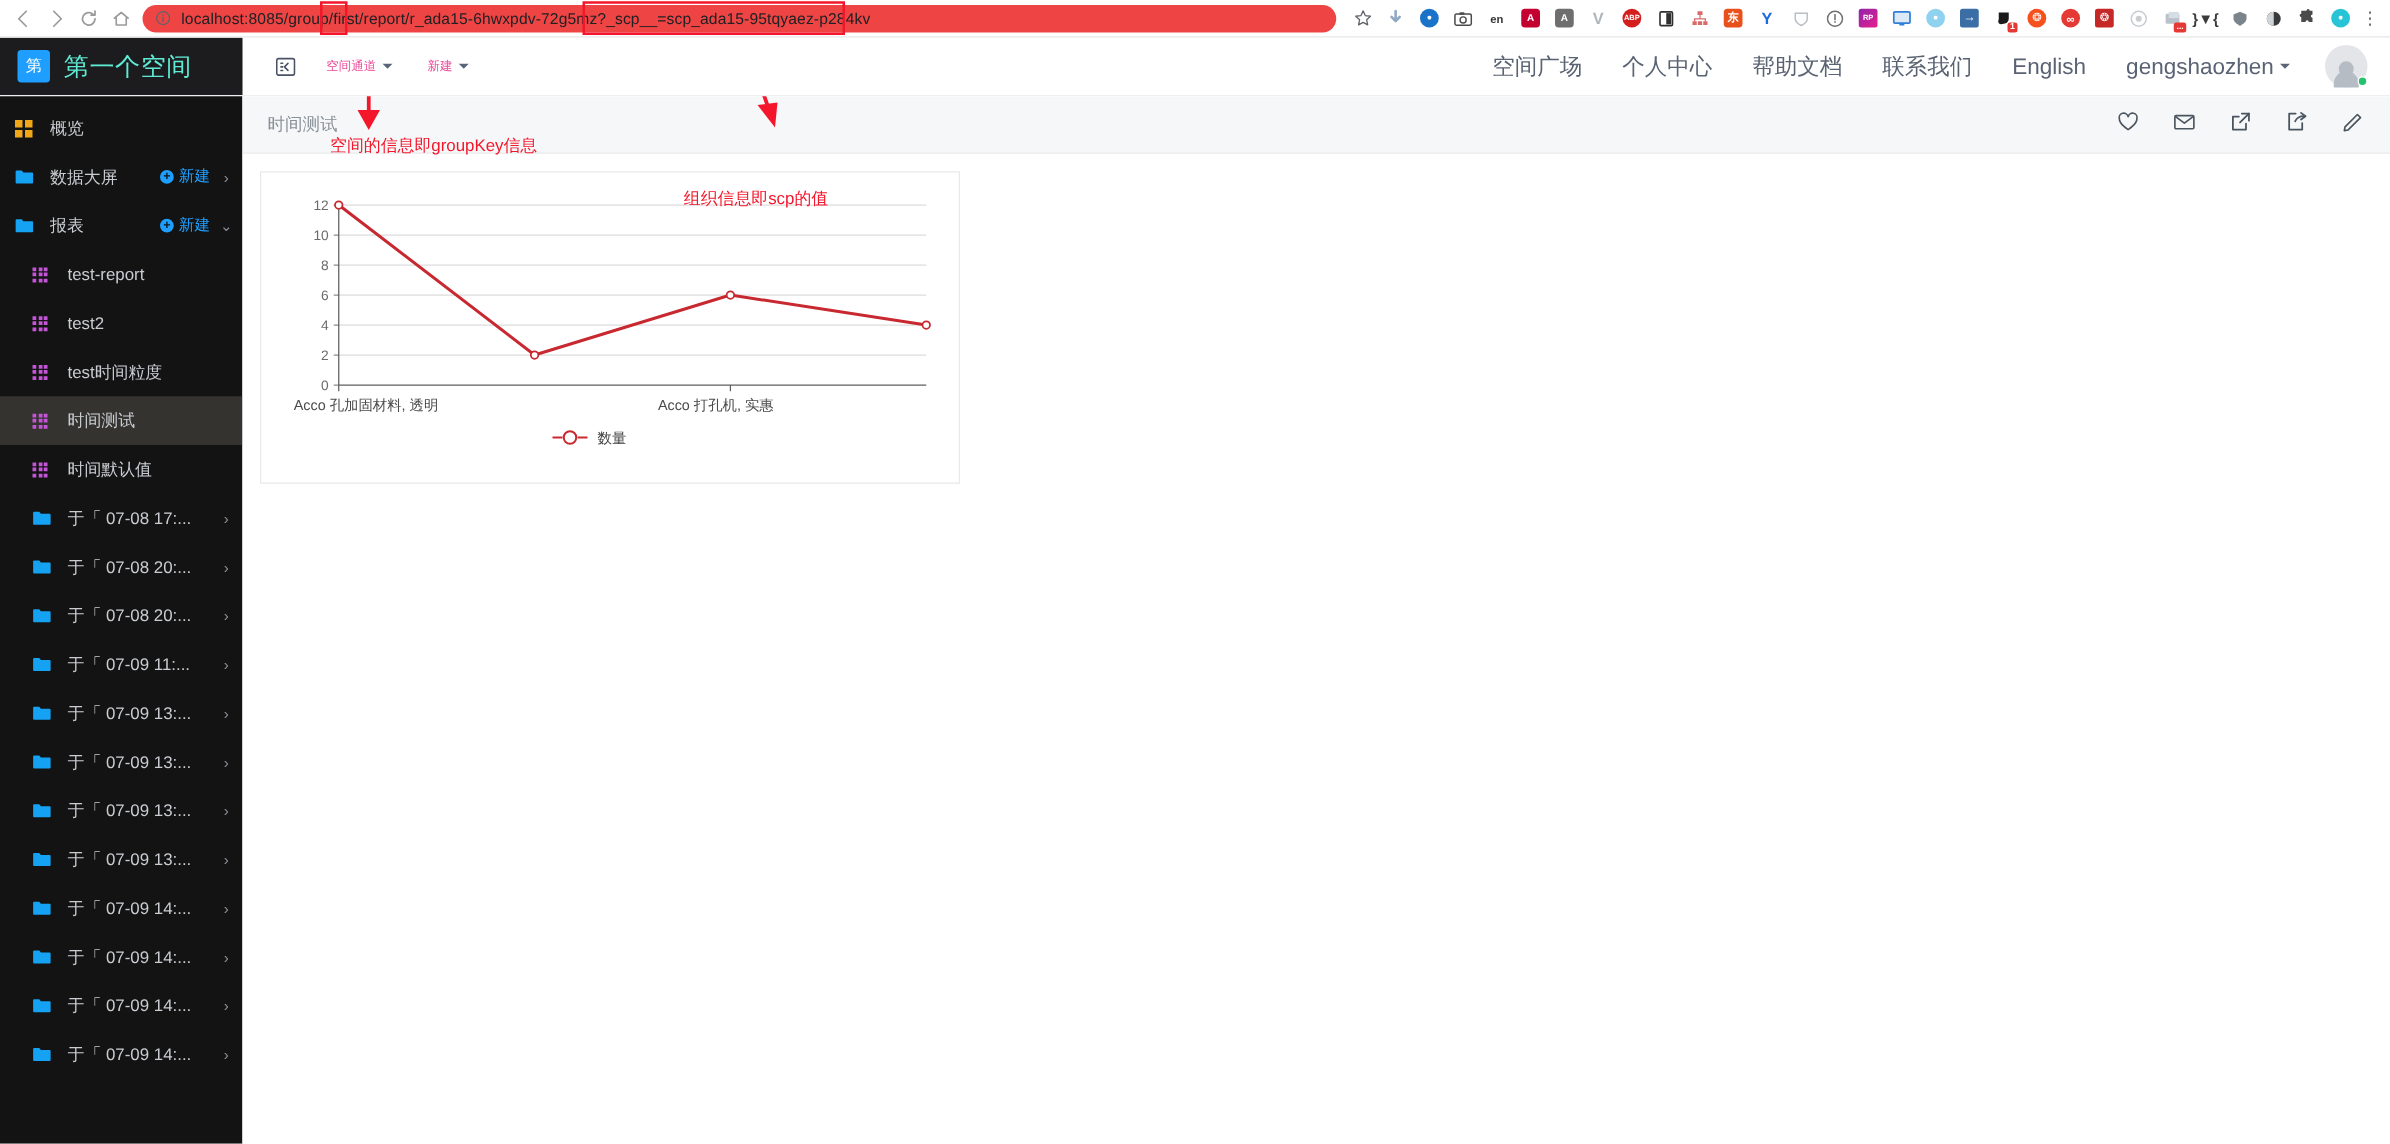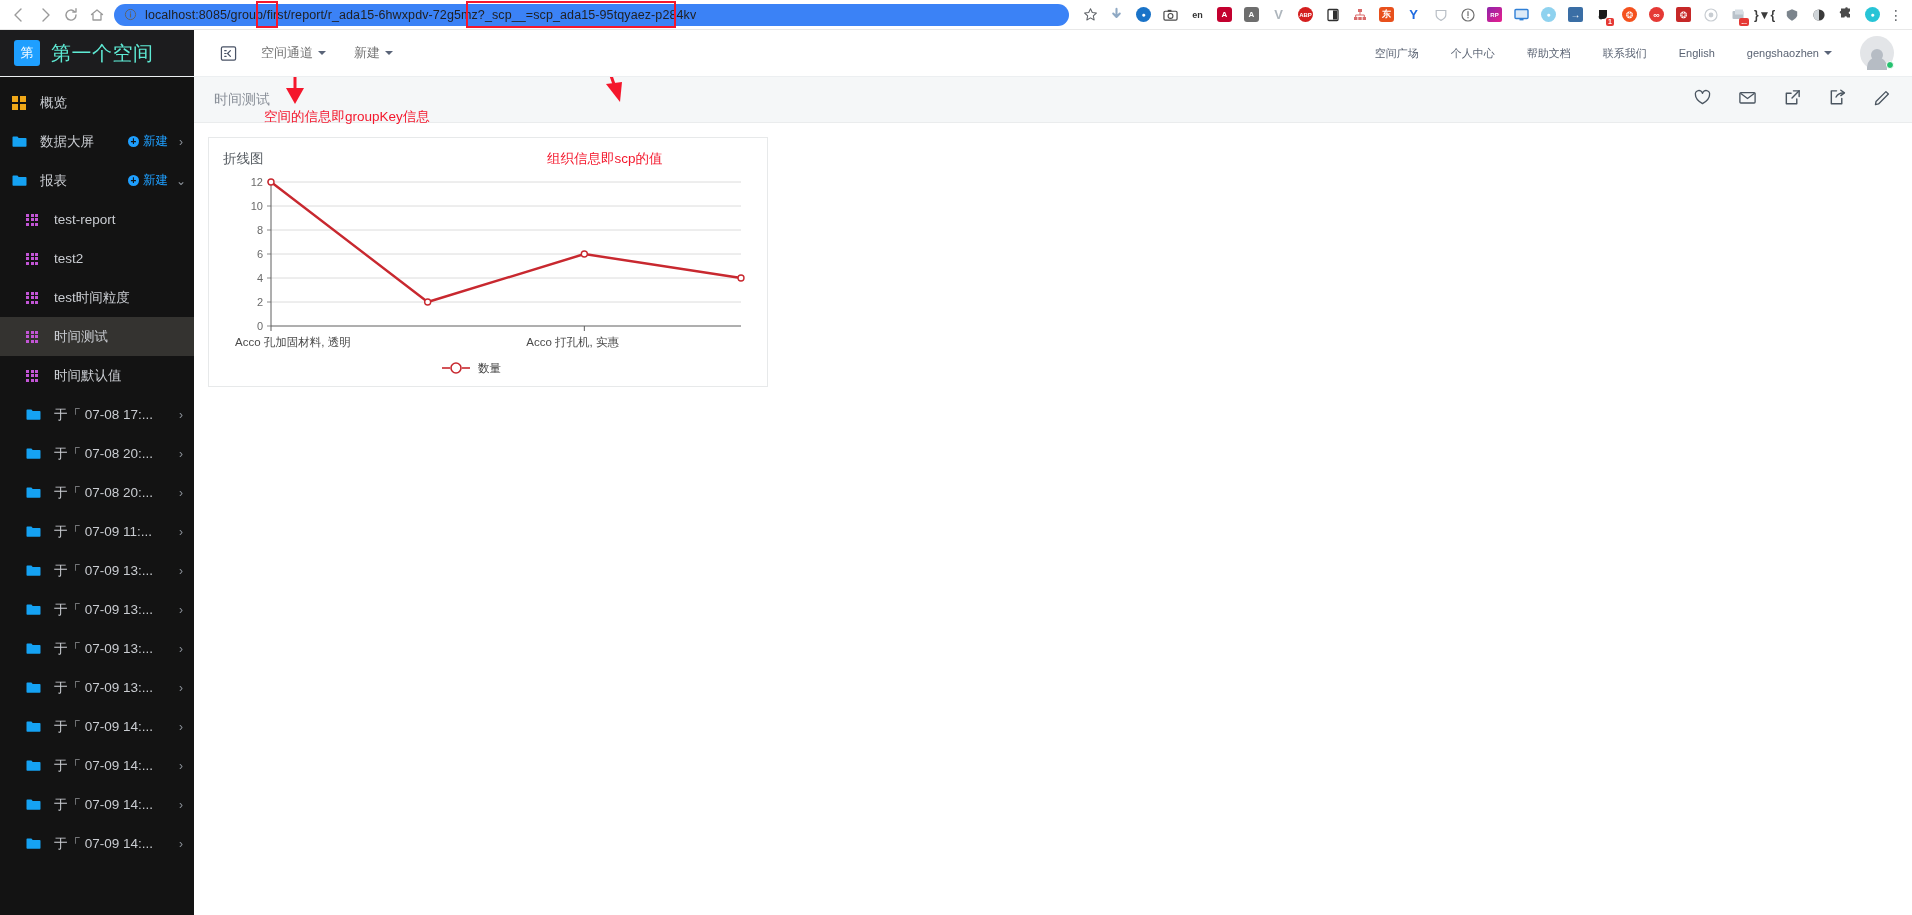"localhost:8085/group/first/report/r_ada1" #omnibox { background: #3b82f6 -> #ef4444 }
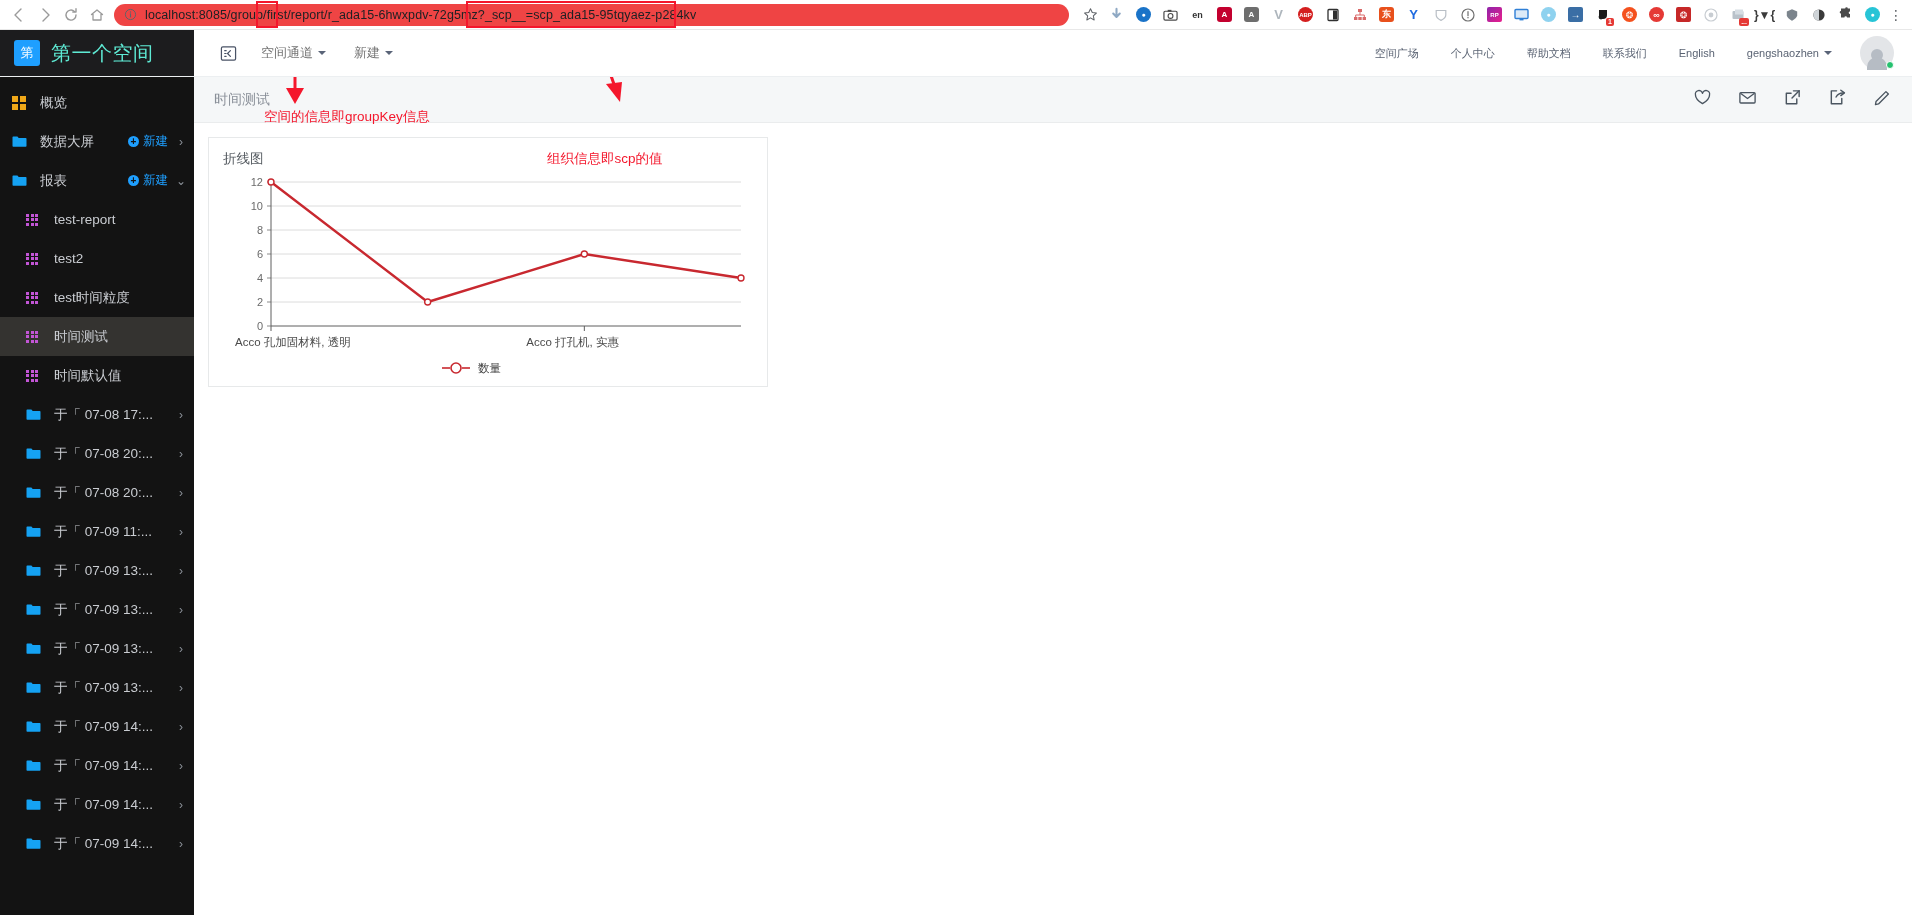"空间通道" .hdr-item { color: #737373 -> #ec4899; font-size: 13px -> 10px }
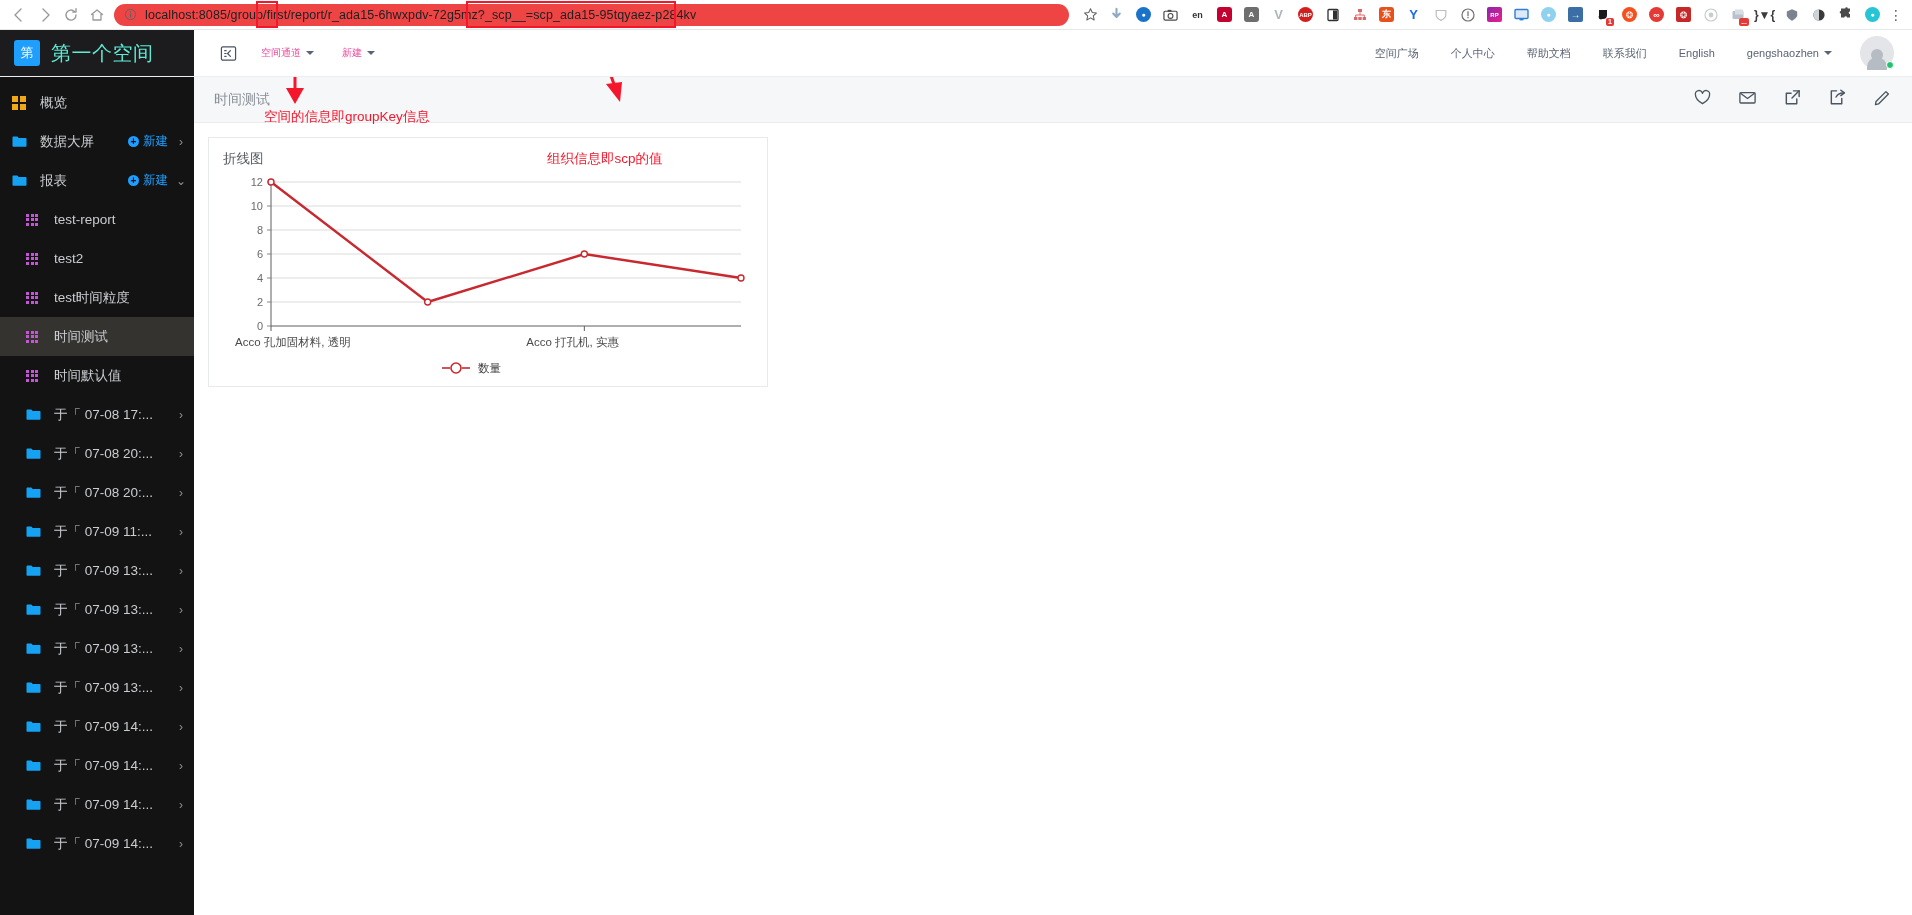"空间广场" .nav-link { font-size: 11px -> 18px }
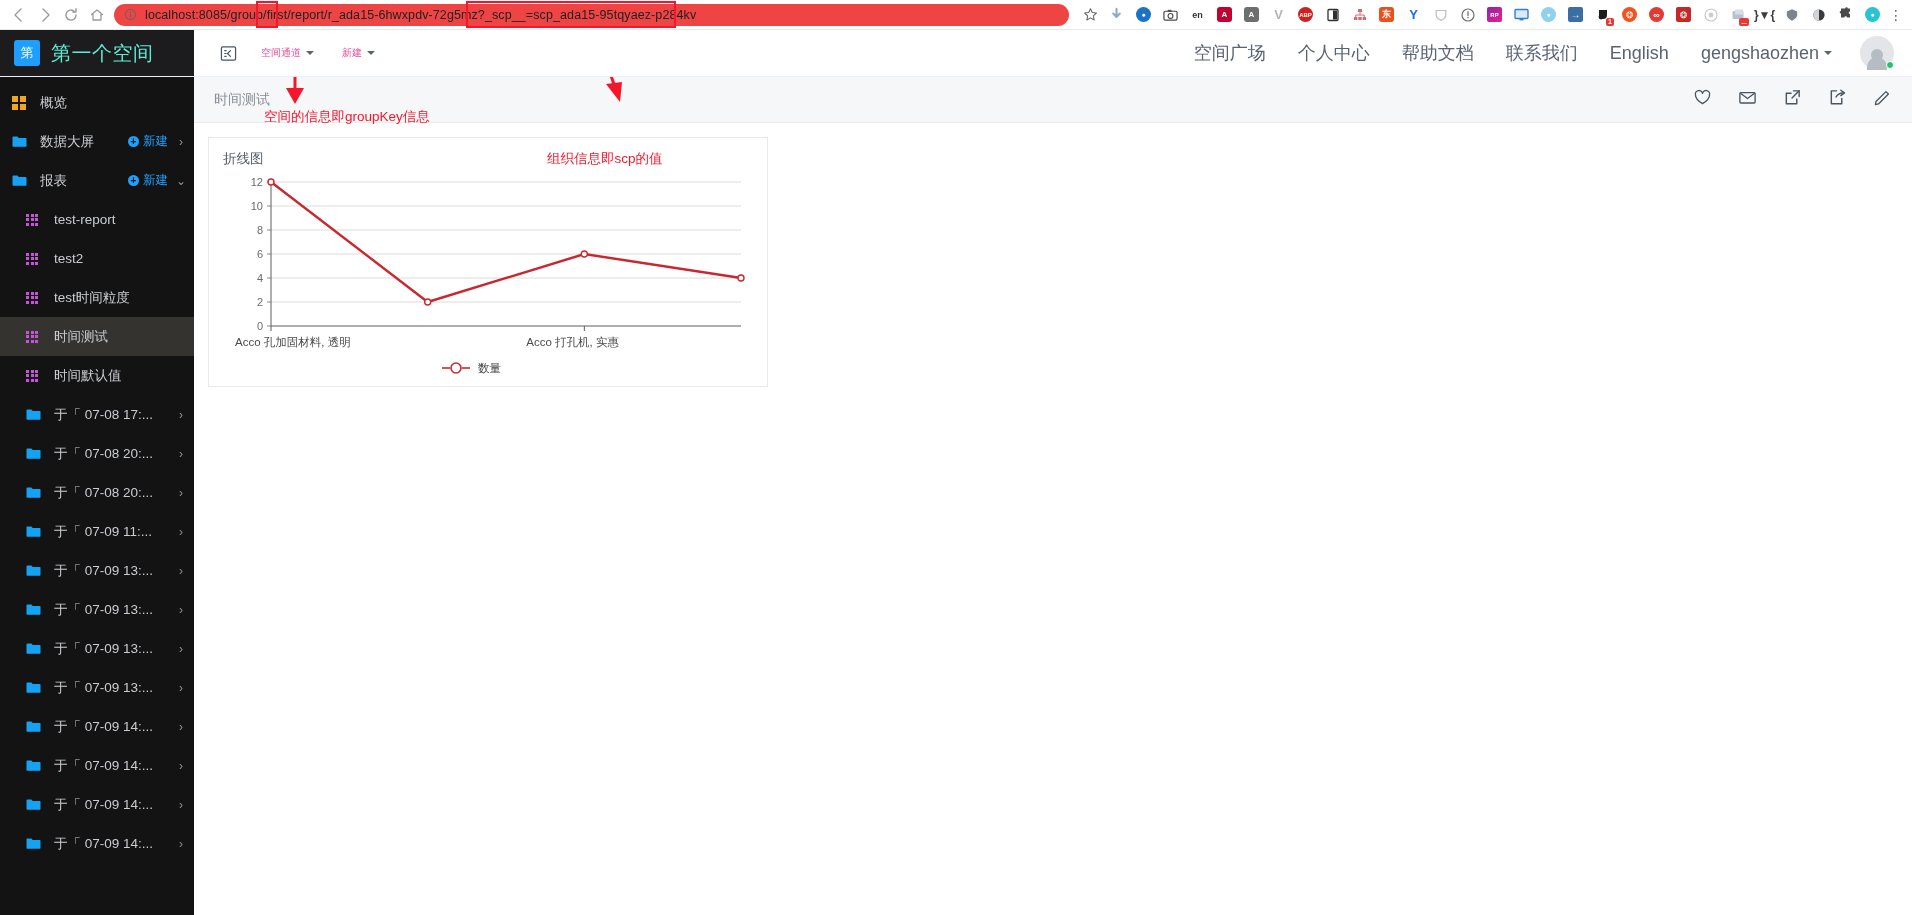"折线图" div { html: <div>折线图</div> -> none }
